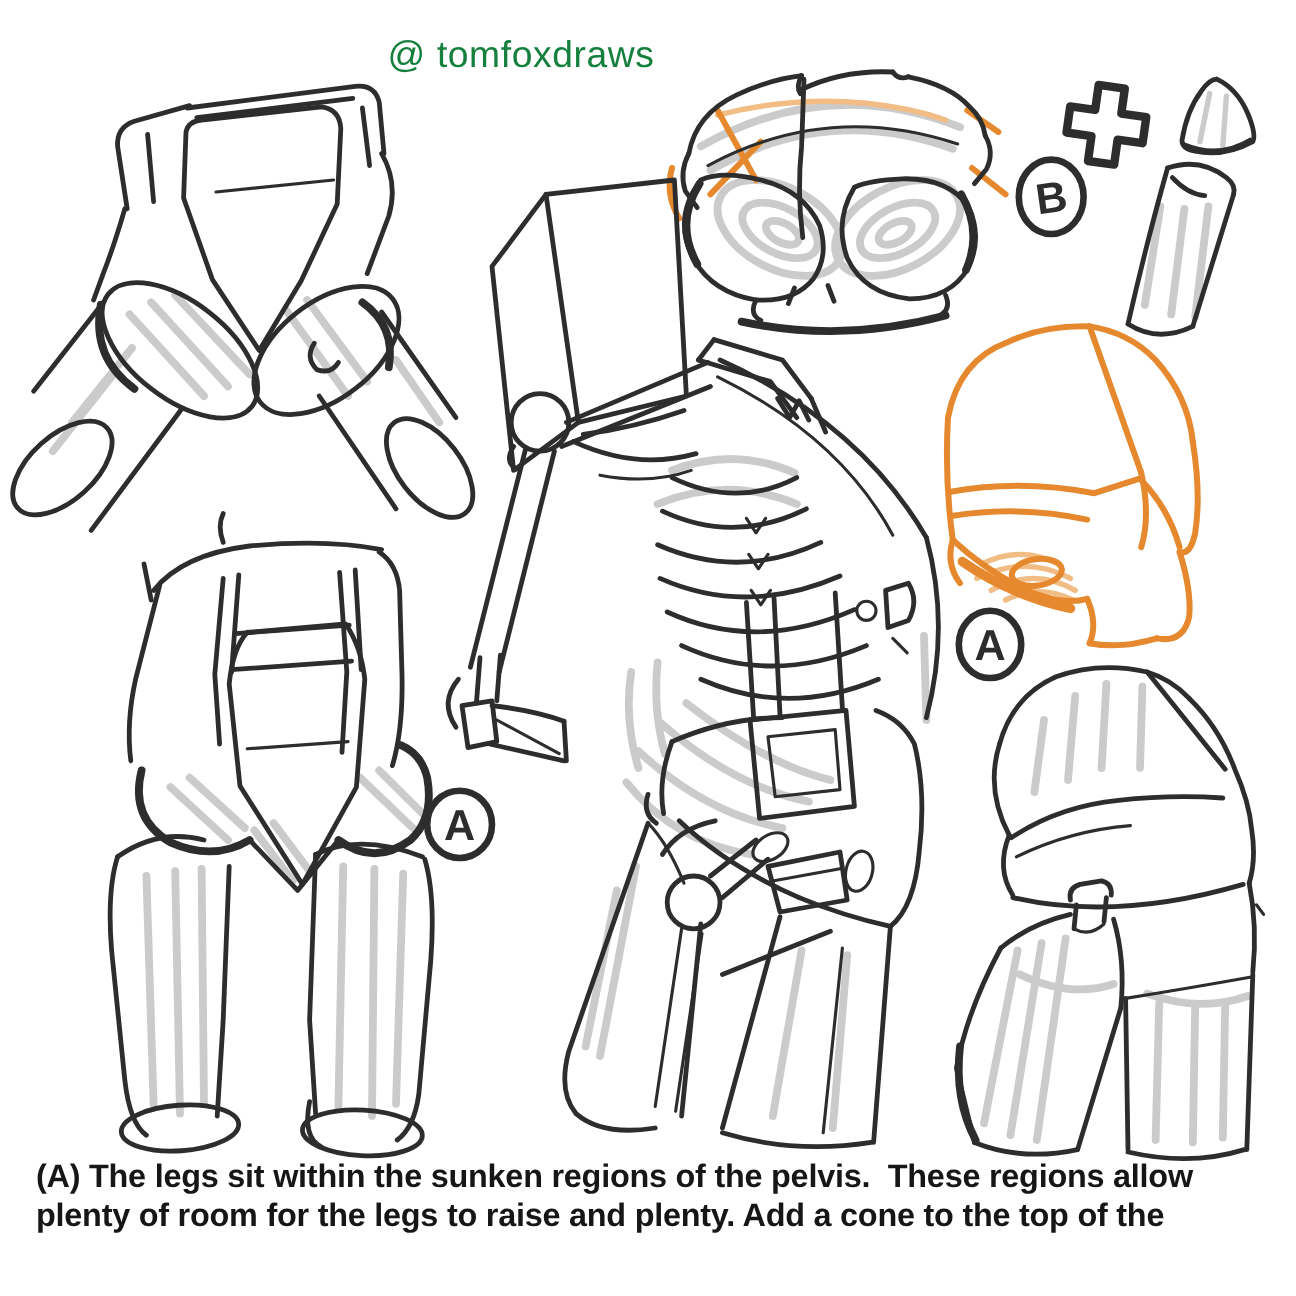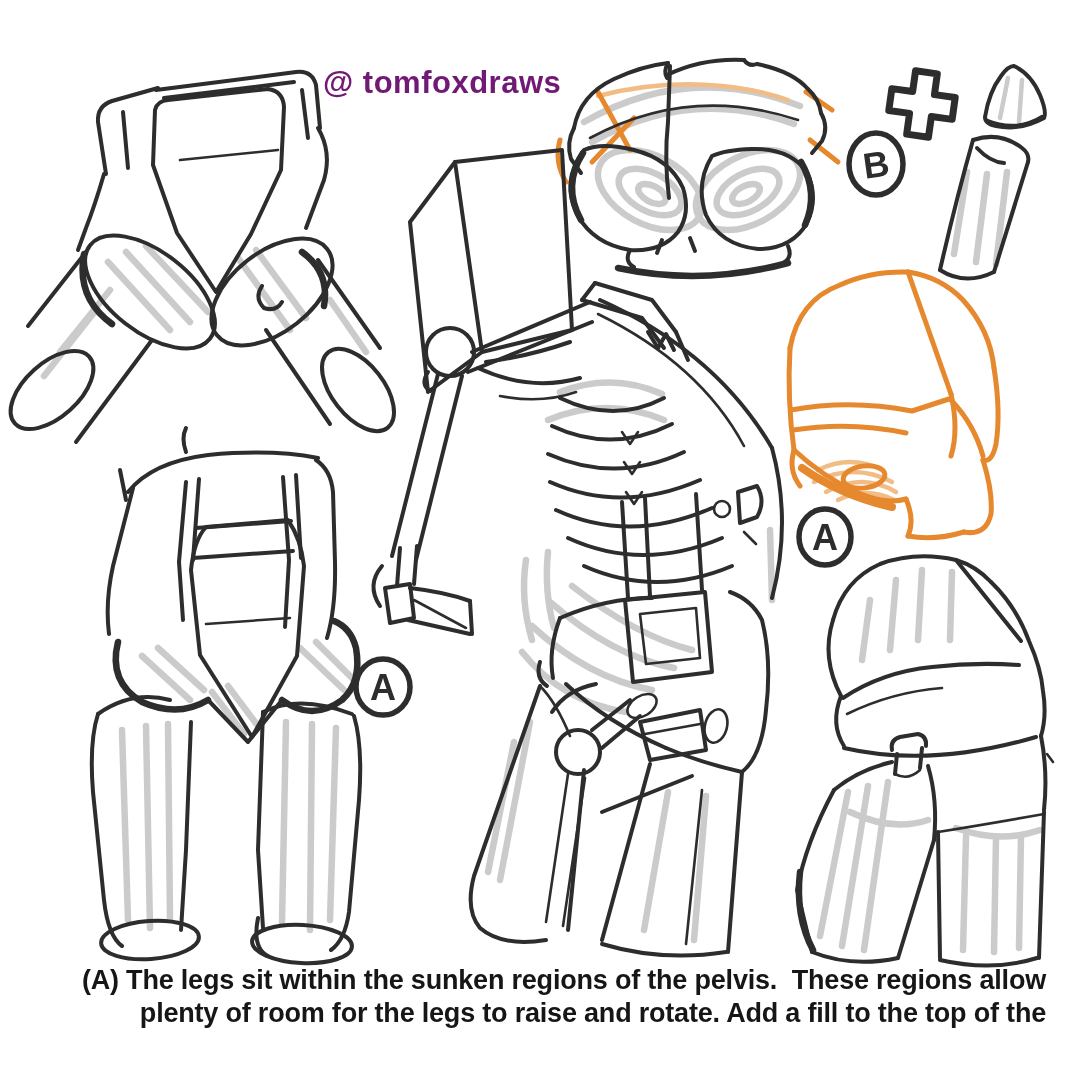"@ tomfoxdraws" .handle { color: #701a75 -> #15803d; font-weight: bold -> normal; margin-top: 37px -> none }
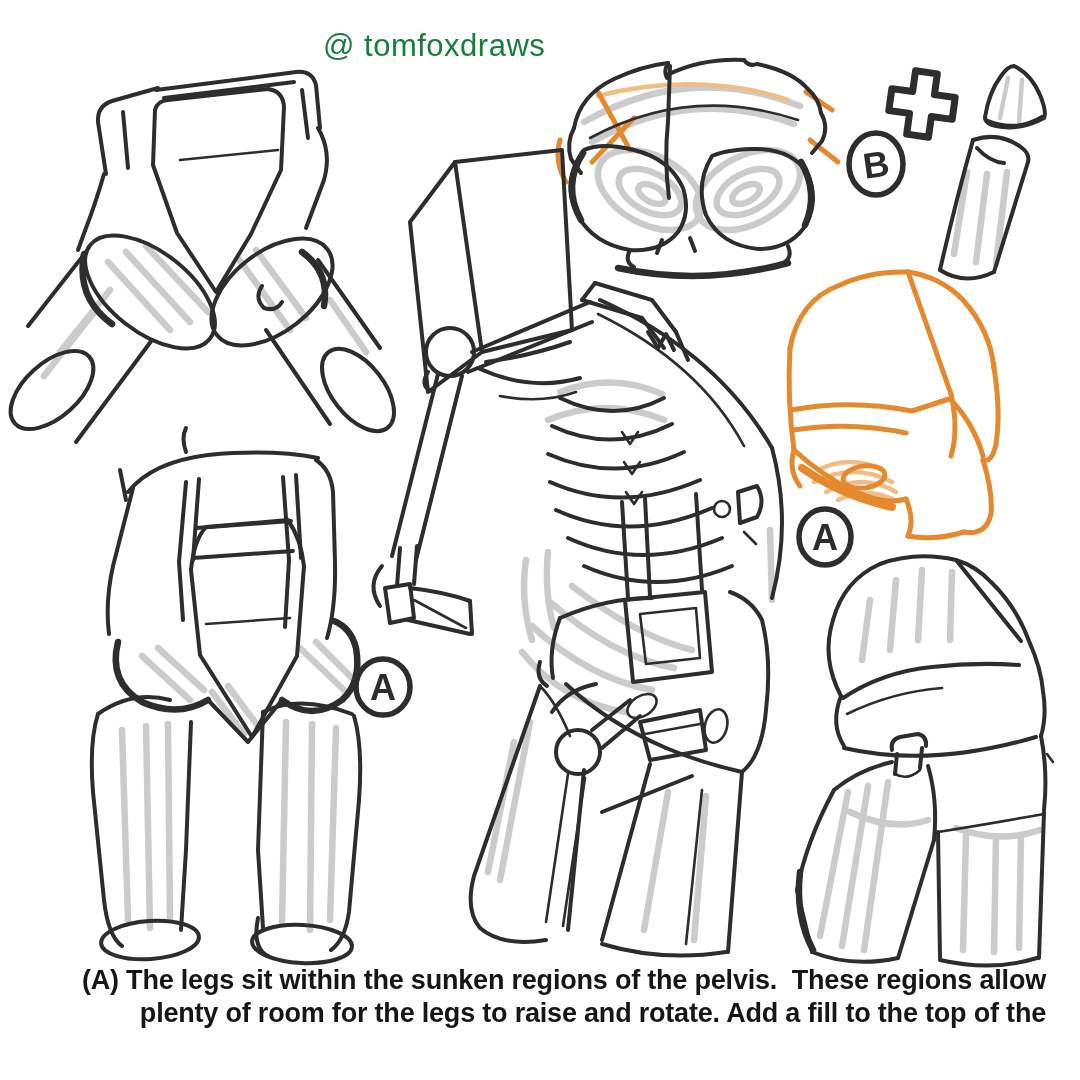"(A) The legs sit within" .caption div { text-align: right -> none }
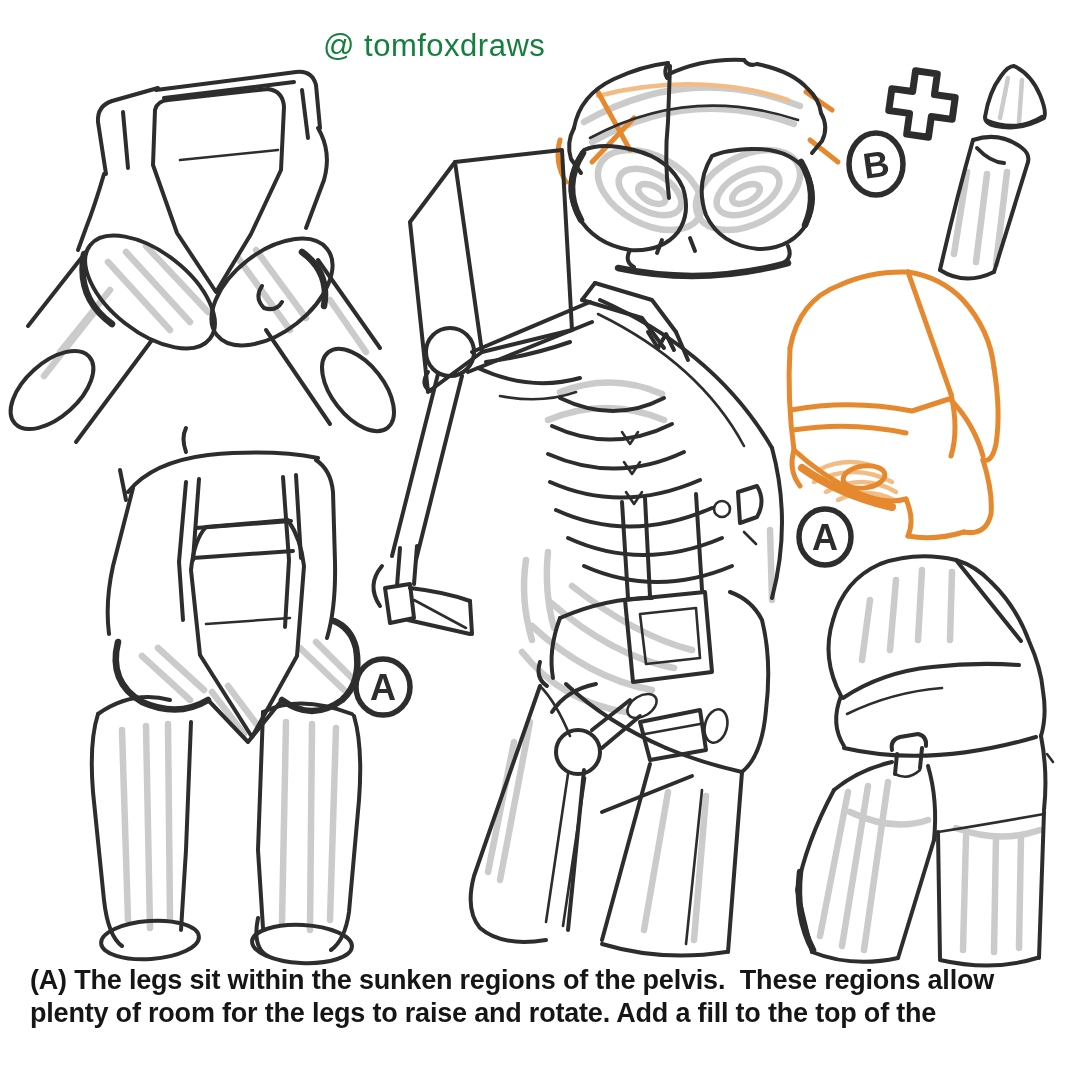"plenty of room for the" div { text: rotate. Add a fill -> plenty. Add a cone }
